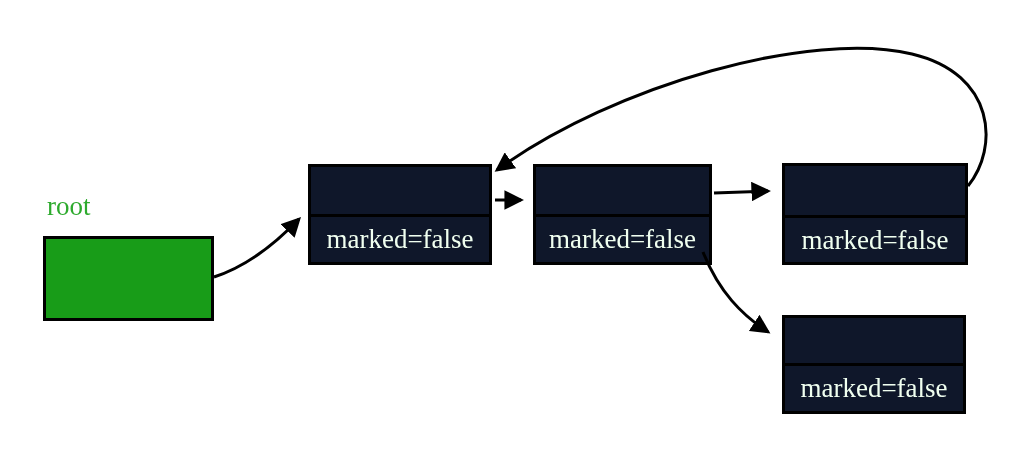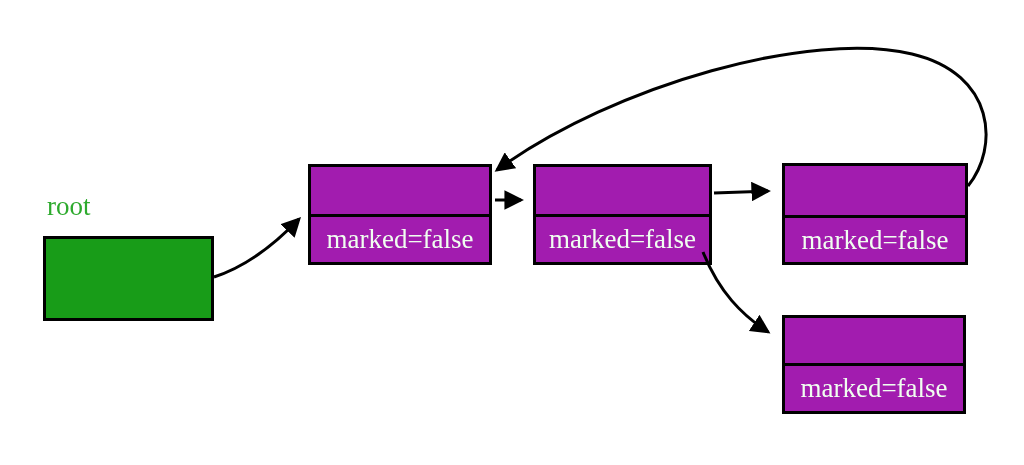"marked=false" .node { background: #a21caf -> #0f172a }
